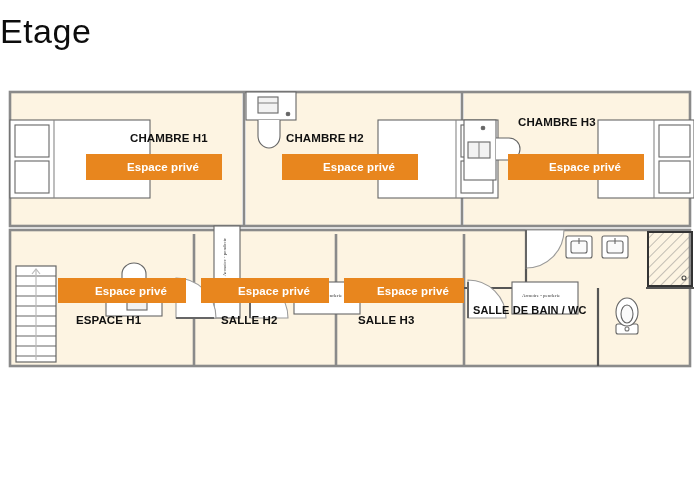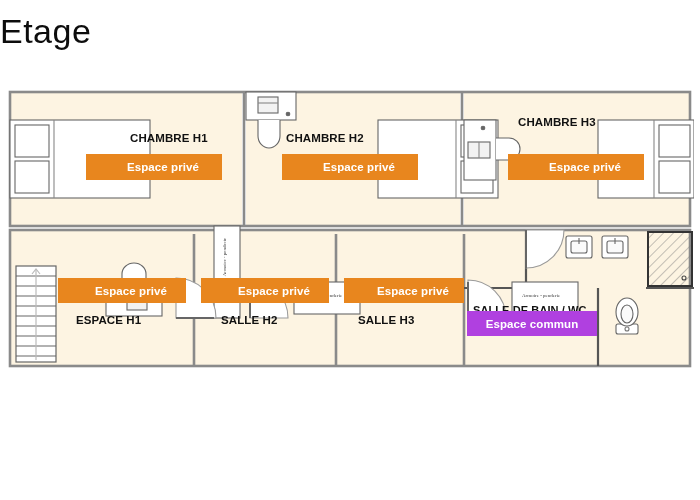"Espace commun" div.ov-item { html: <div>Espace commun</div> -> none }
